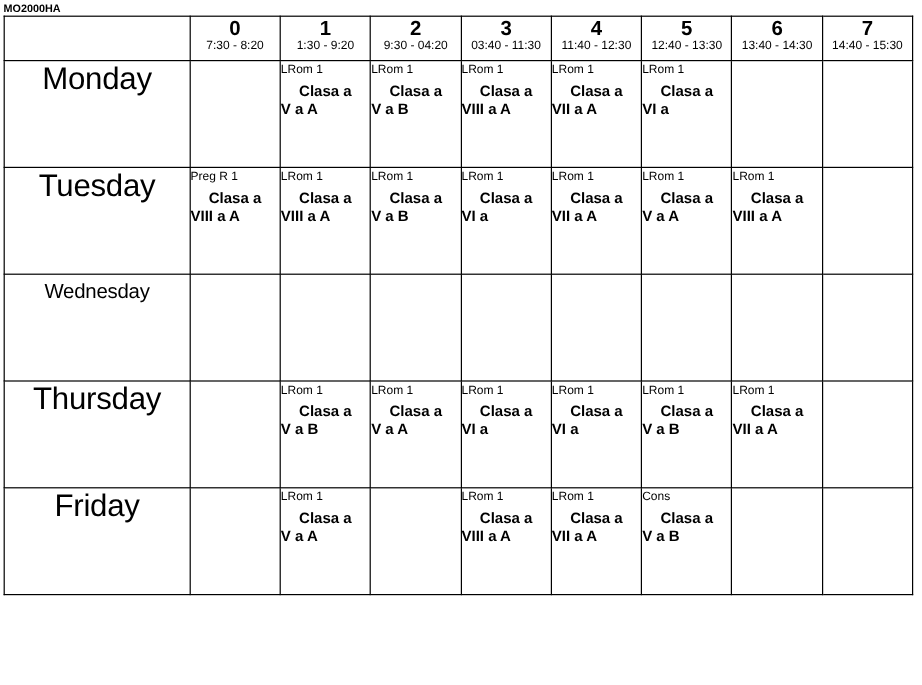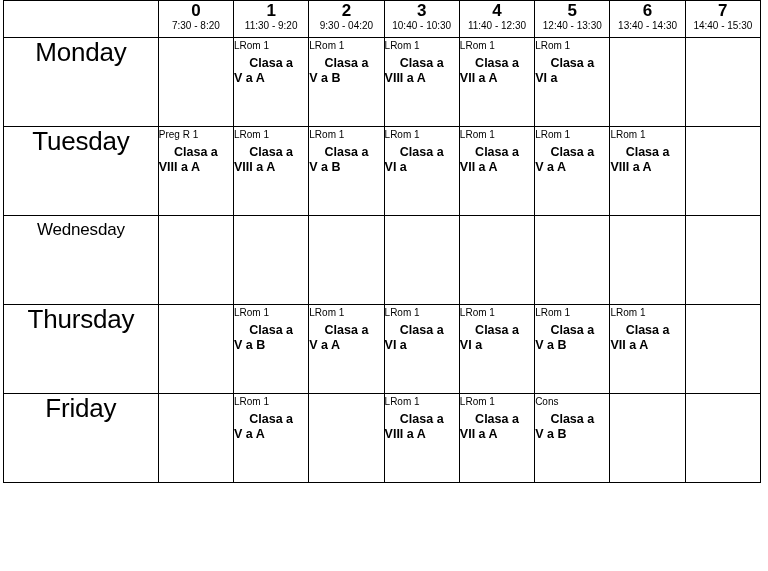"MO2000HA" div.doc-code { html: none -> <div>MO2000HA</div> }
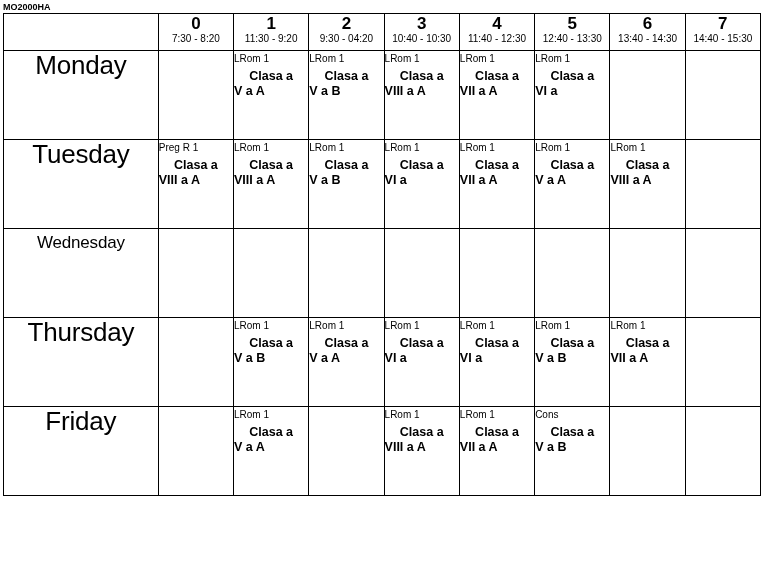"11:30 - 9:20" div.hdr-time { text: 11:30 -> 1:30 }
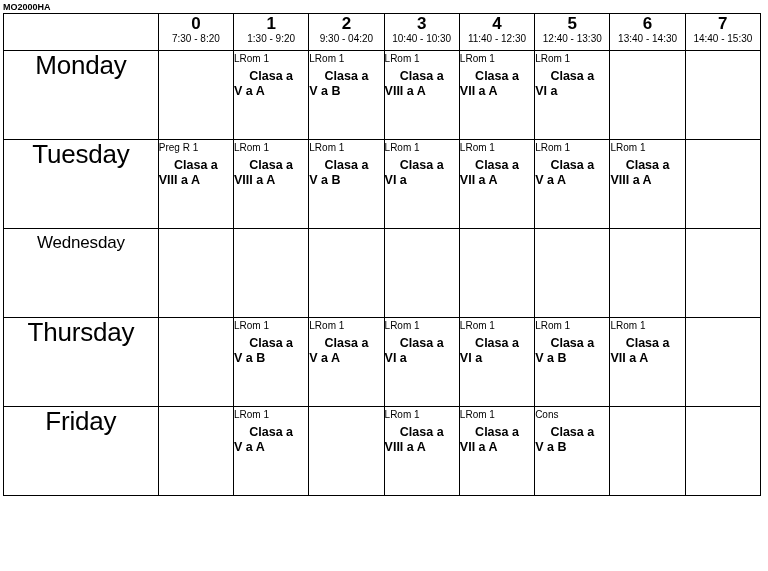"10:40 - 10:30" div.hdr-time { text: 10:40 - 10:30 -> 03:40 - 11:30 }
